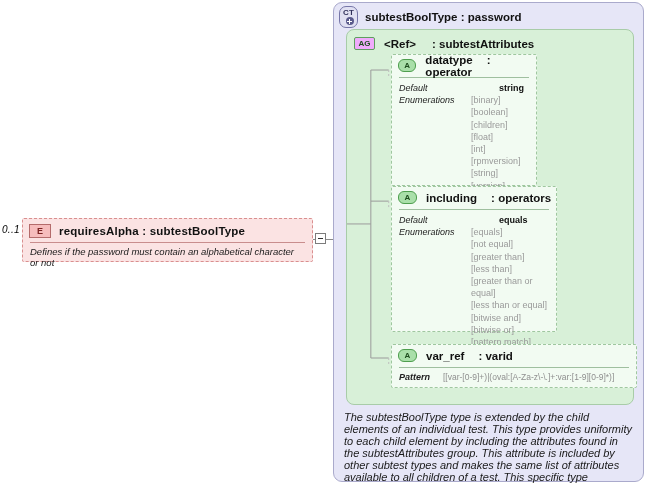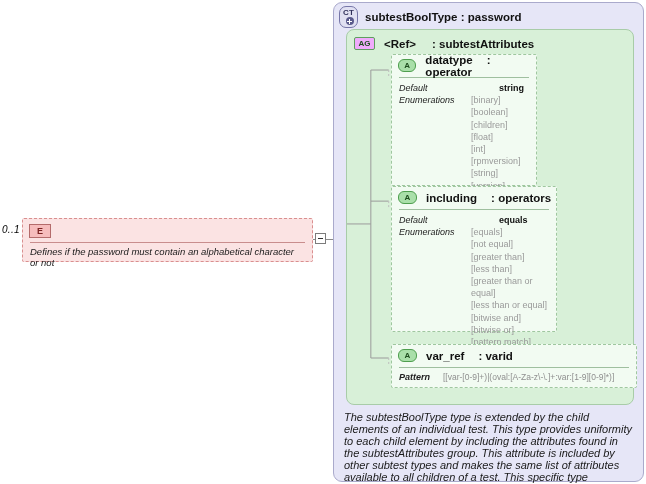"requiresAlpha : subtestBoolType" div.elem-title { html: none -> <div>requiresAlpha : subtestBoolType</div> }
